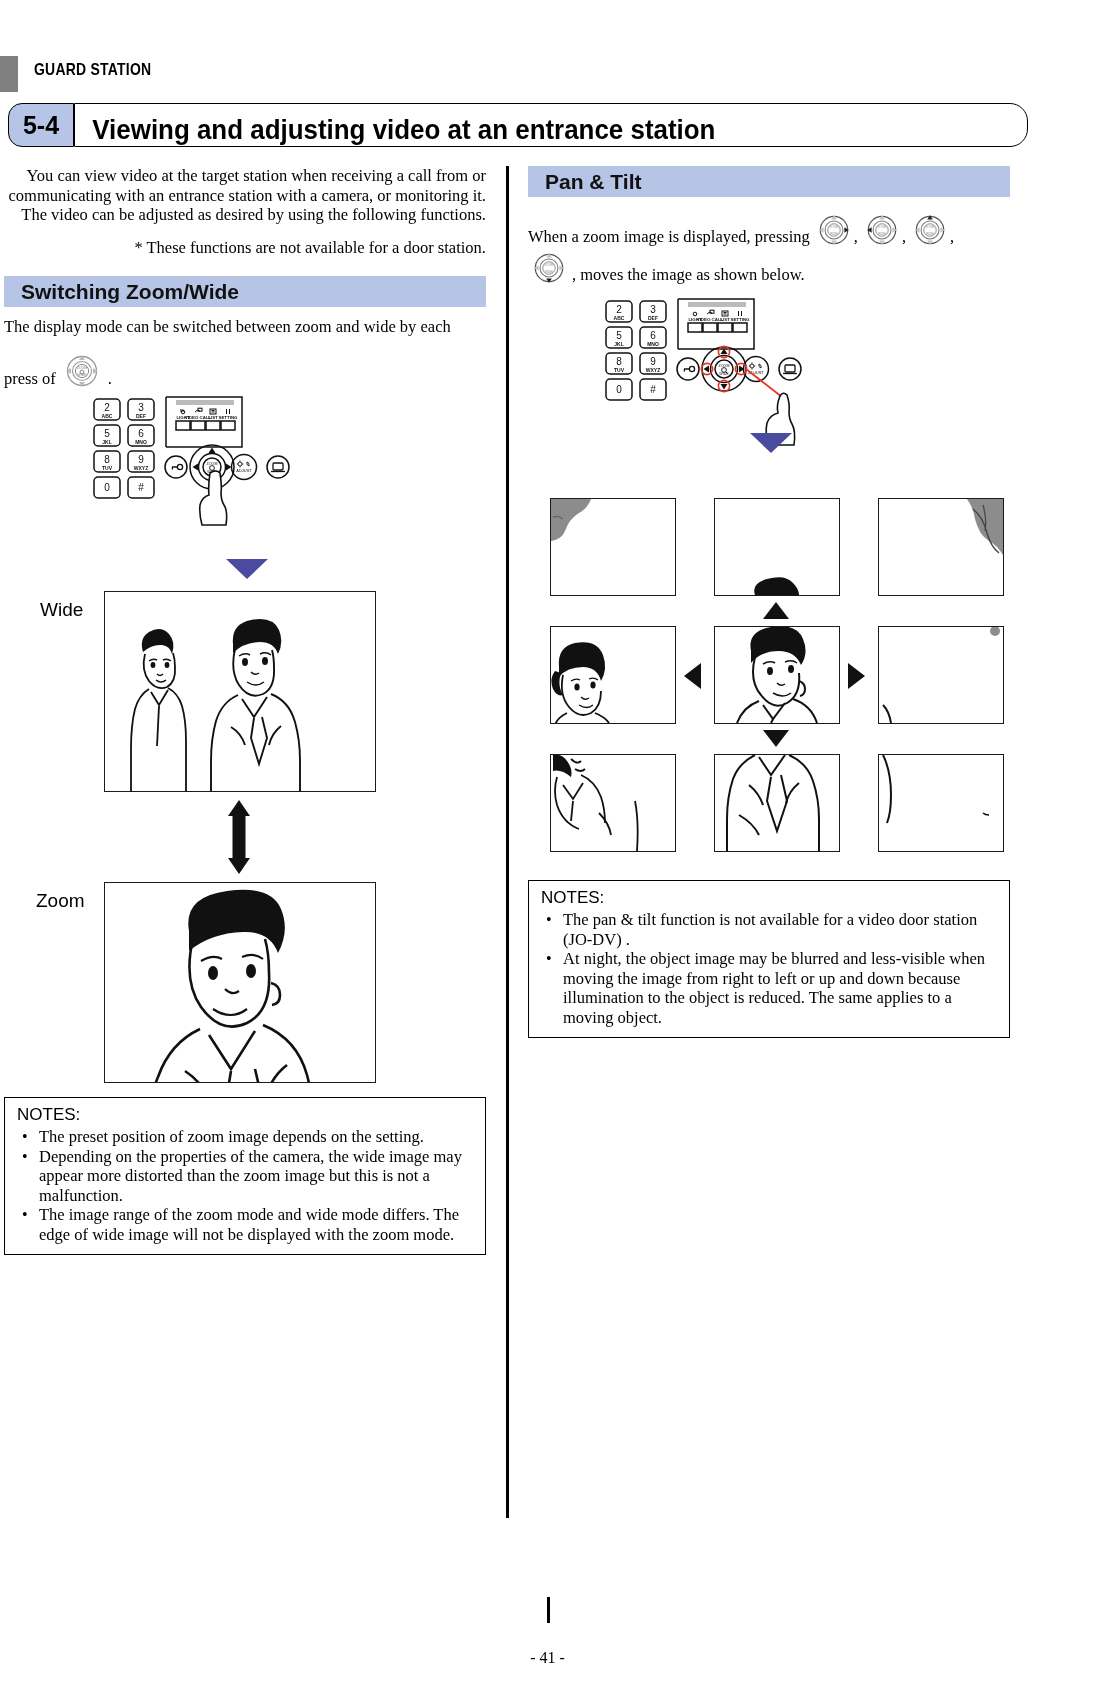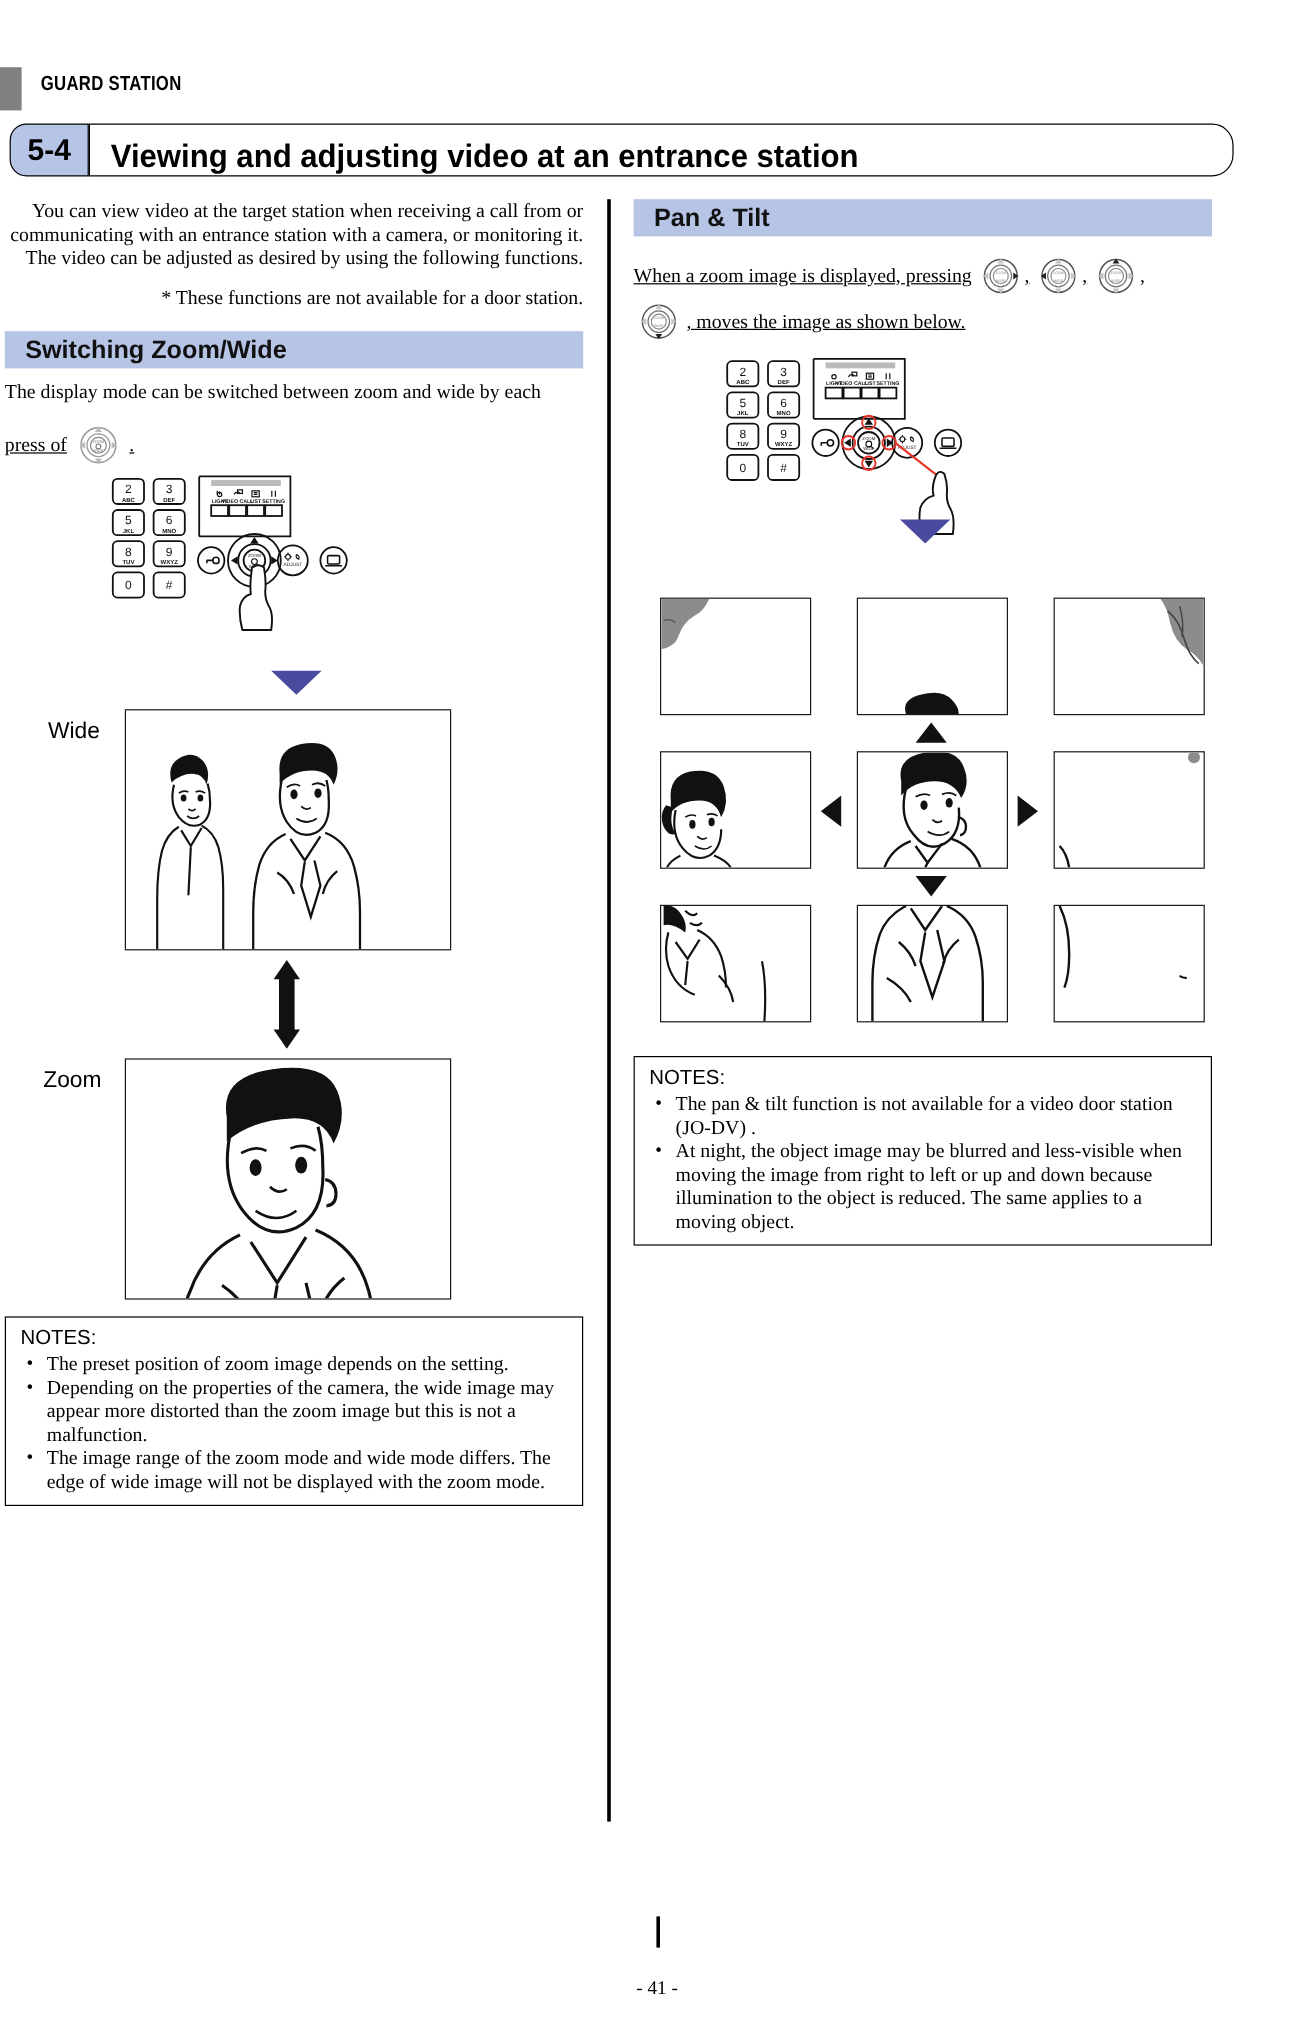"When a zoom image is" .inline-row { align-items: center -> flex-end; text-decoration: underline -> none }
